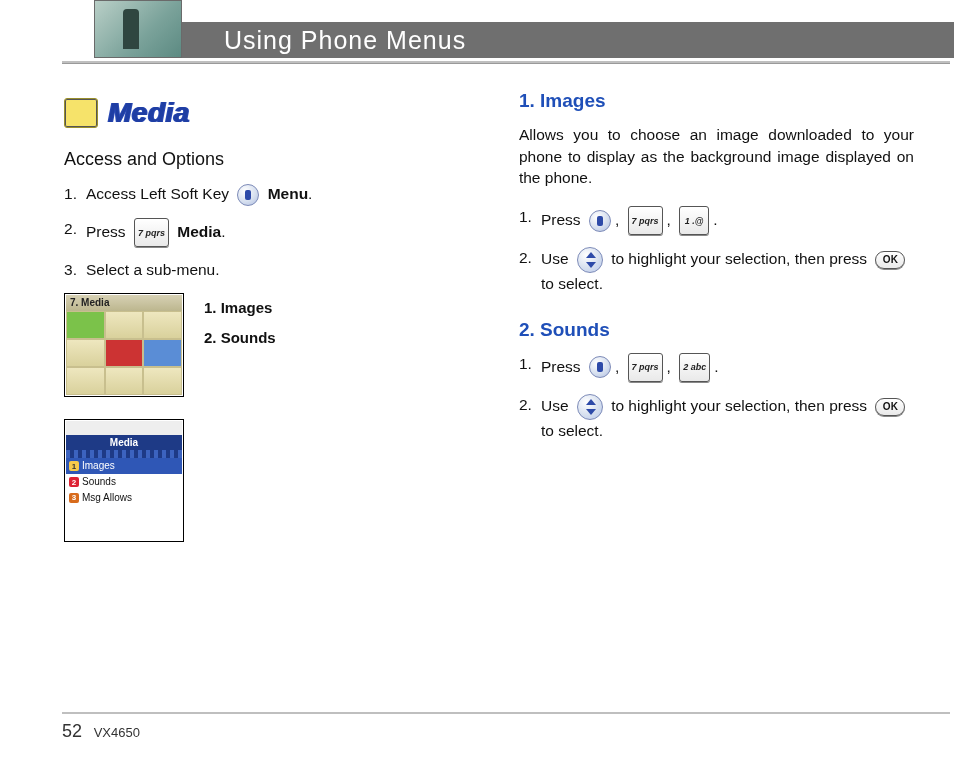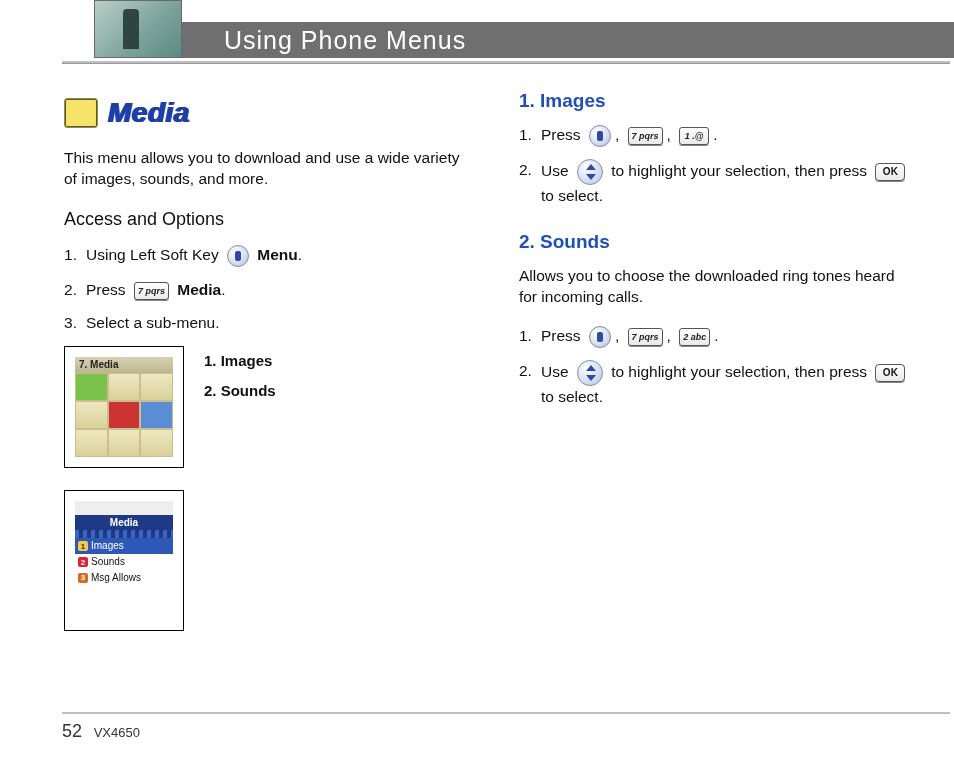"Allows you to choose an" p.body { html: none -> <p>Allows you to choose an image downloaded to your phone to display as the background image displayed on the phone.</p> }
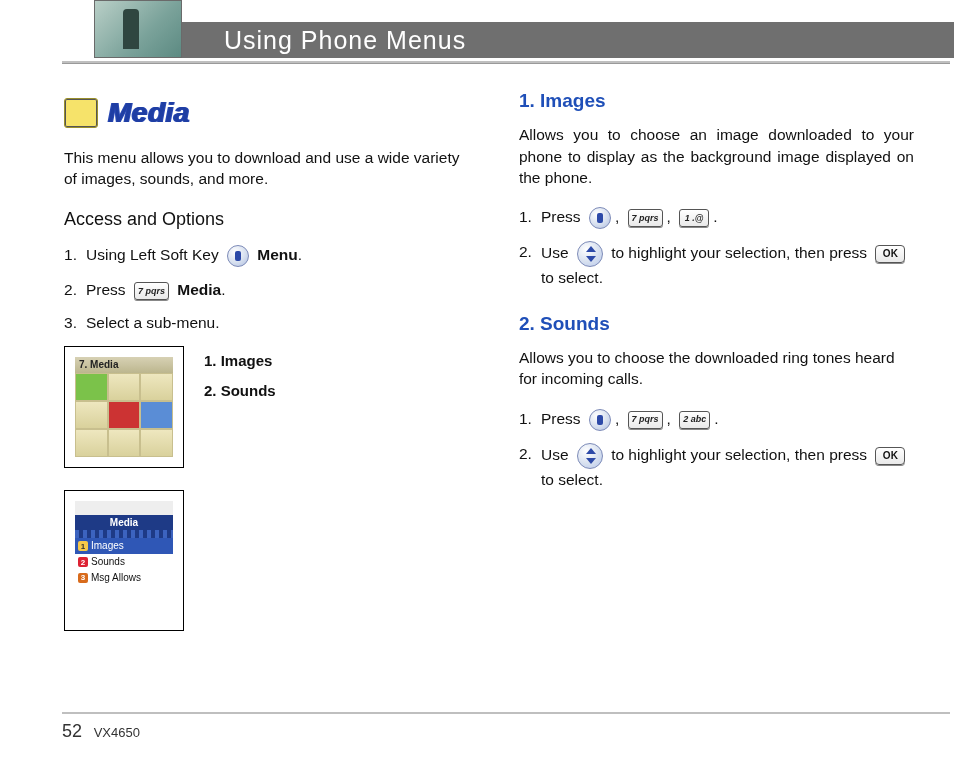"This menu allows you to" p.body { html: <p>This menu allows you to download and use a wide variety of images, sounds, and more.</p> -> none }
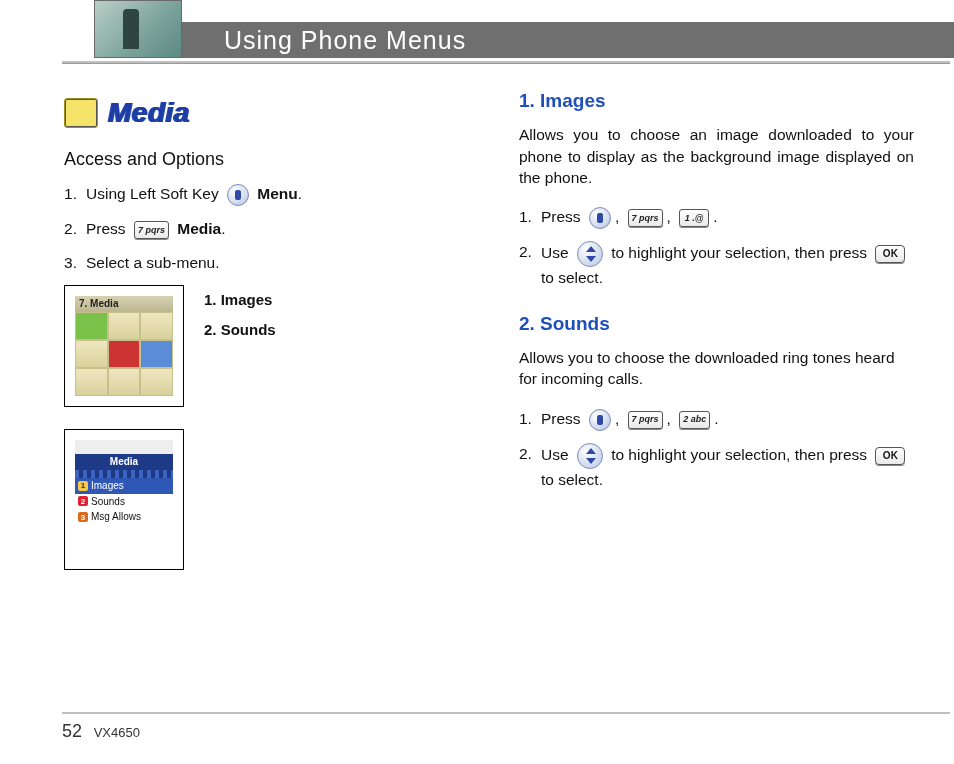"Using Left Soft Key" span { text: Using -> Access }
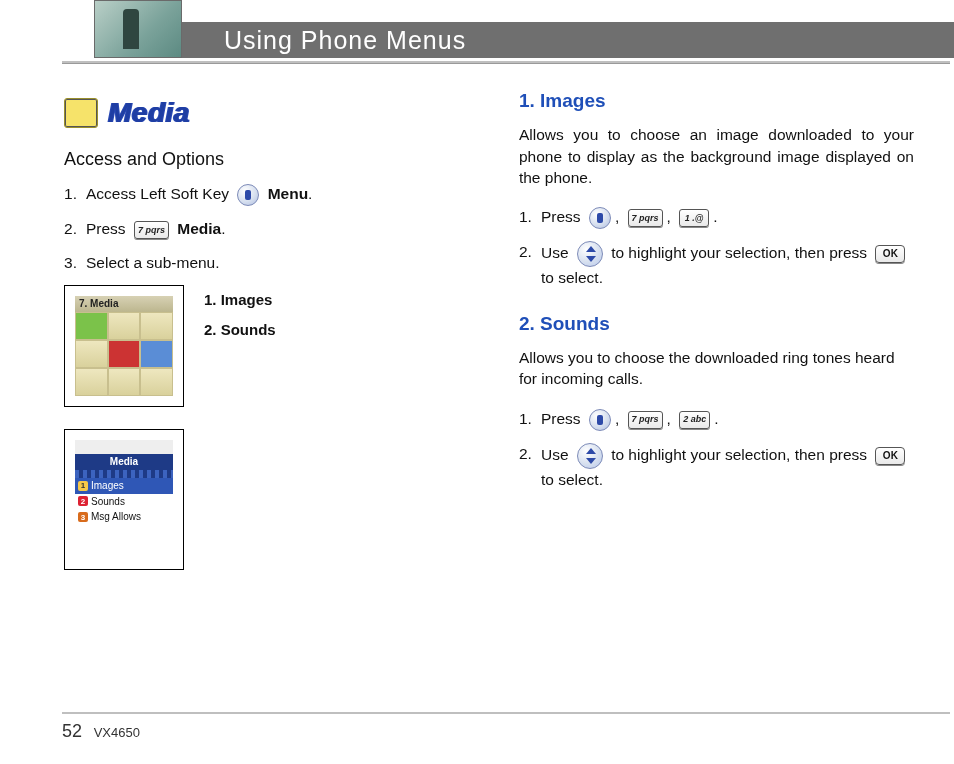"7 pqrs" .key { height: 18px -> 29px }
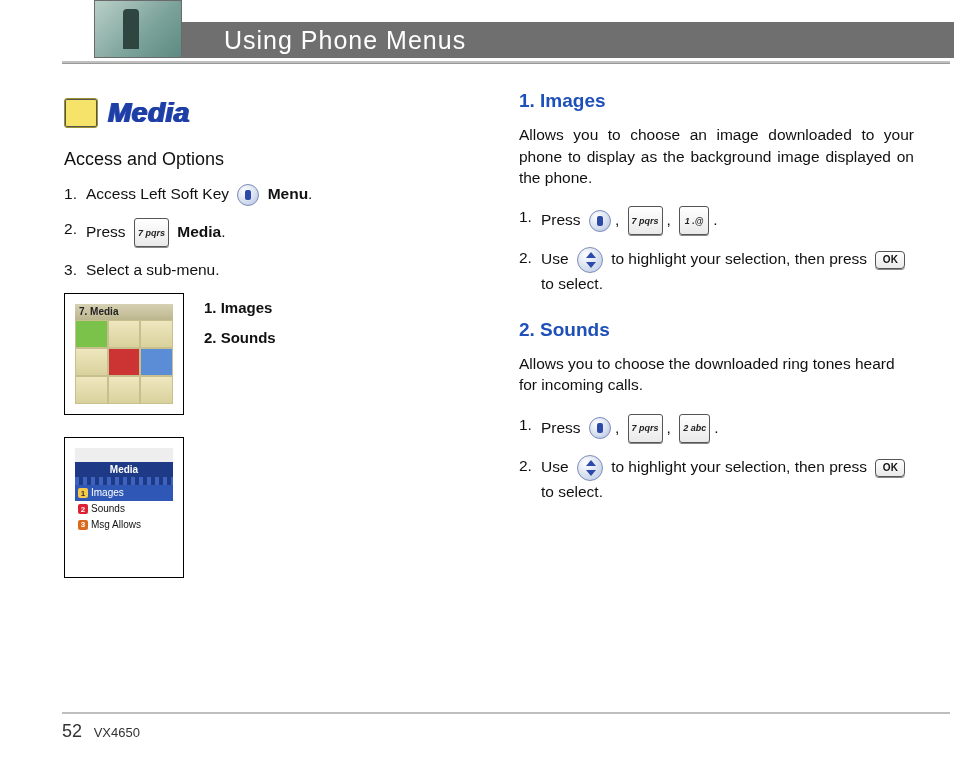"OK" .ok-key { border-radius: 4px -> 9px }
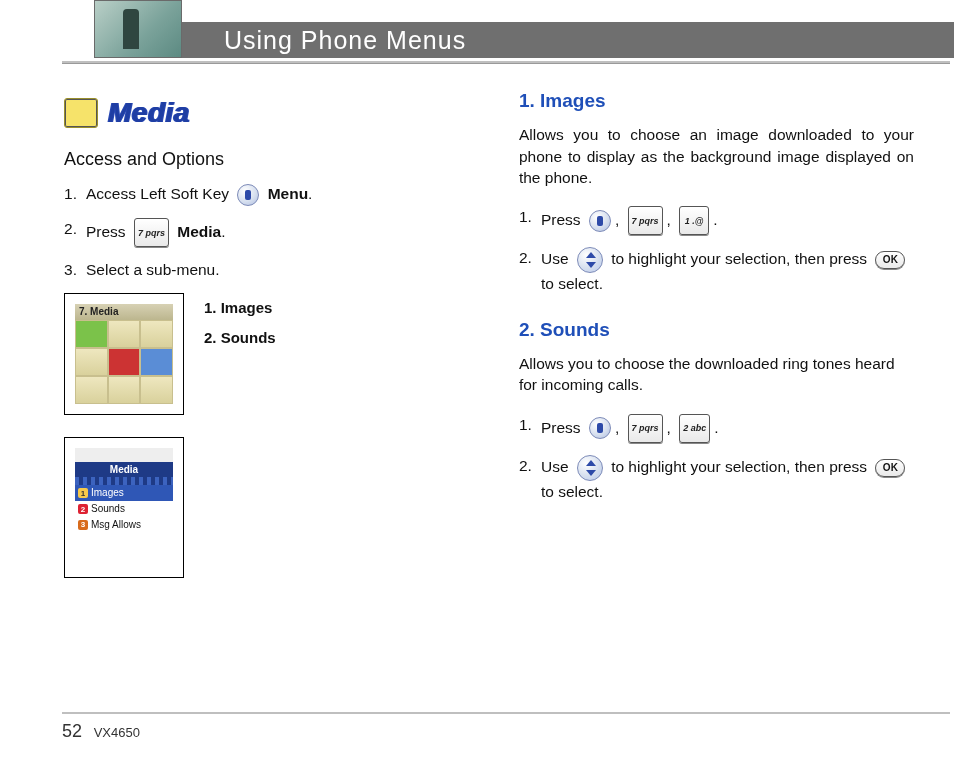"7. Media" .screenshot { padding: 10px -> 1px }
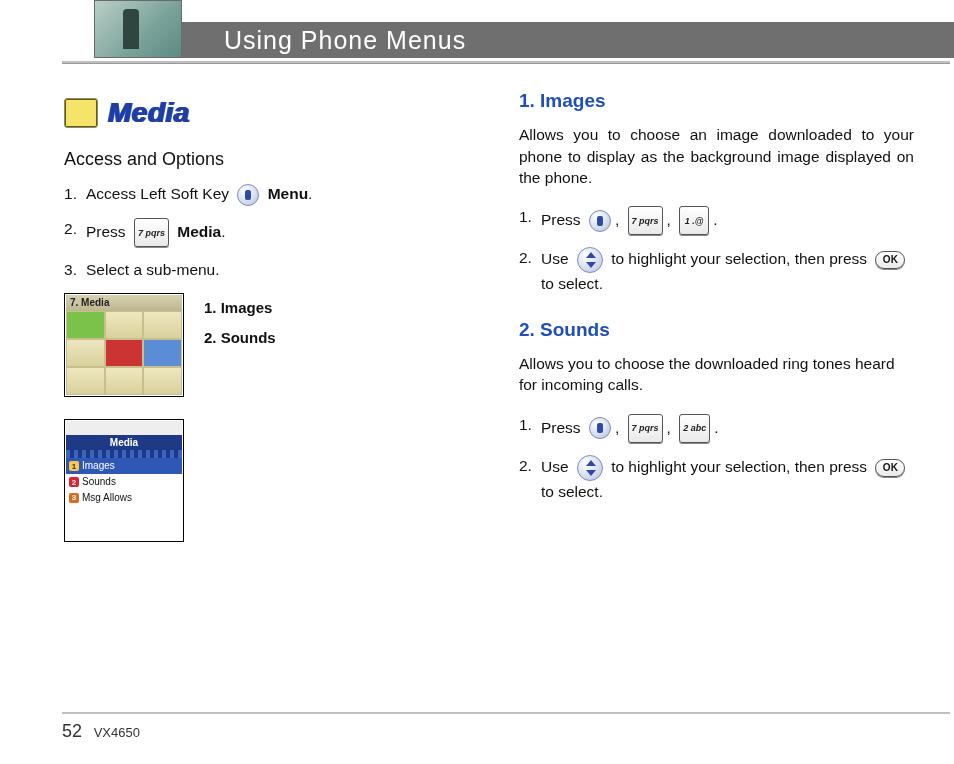"Allows you to choose the" p.body { html: <p>Allows you to choose the downloaded ring tones heard for incoming calls.</p> -> none }
